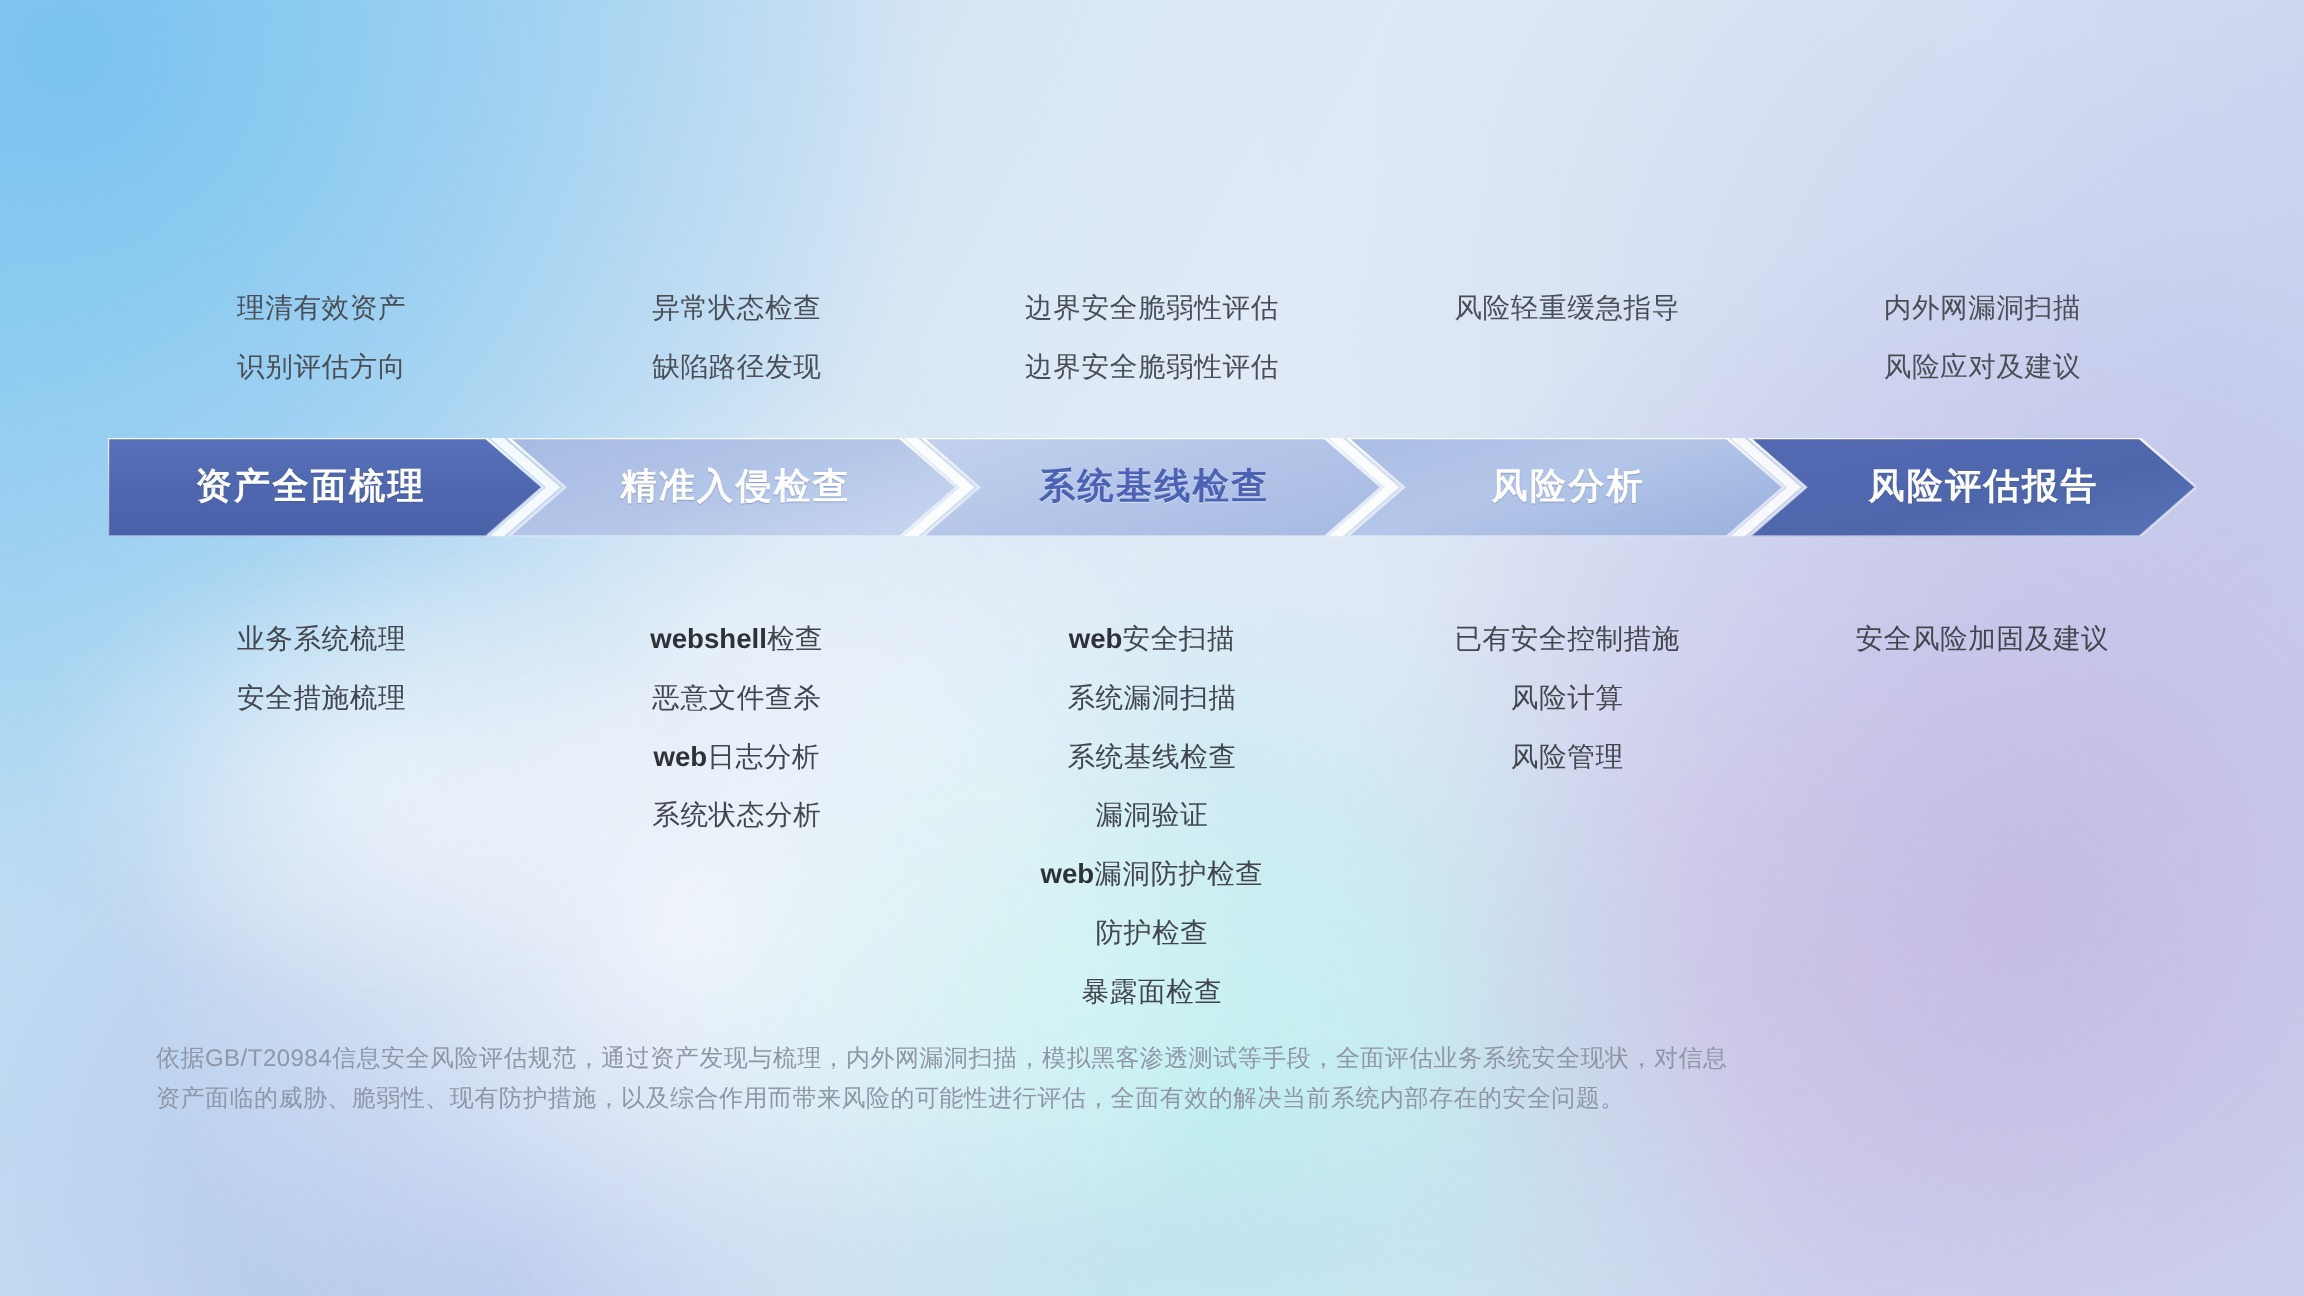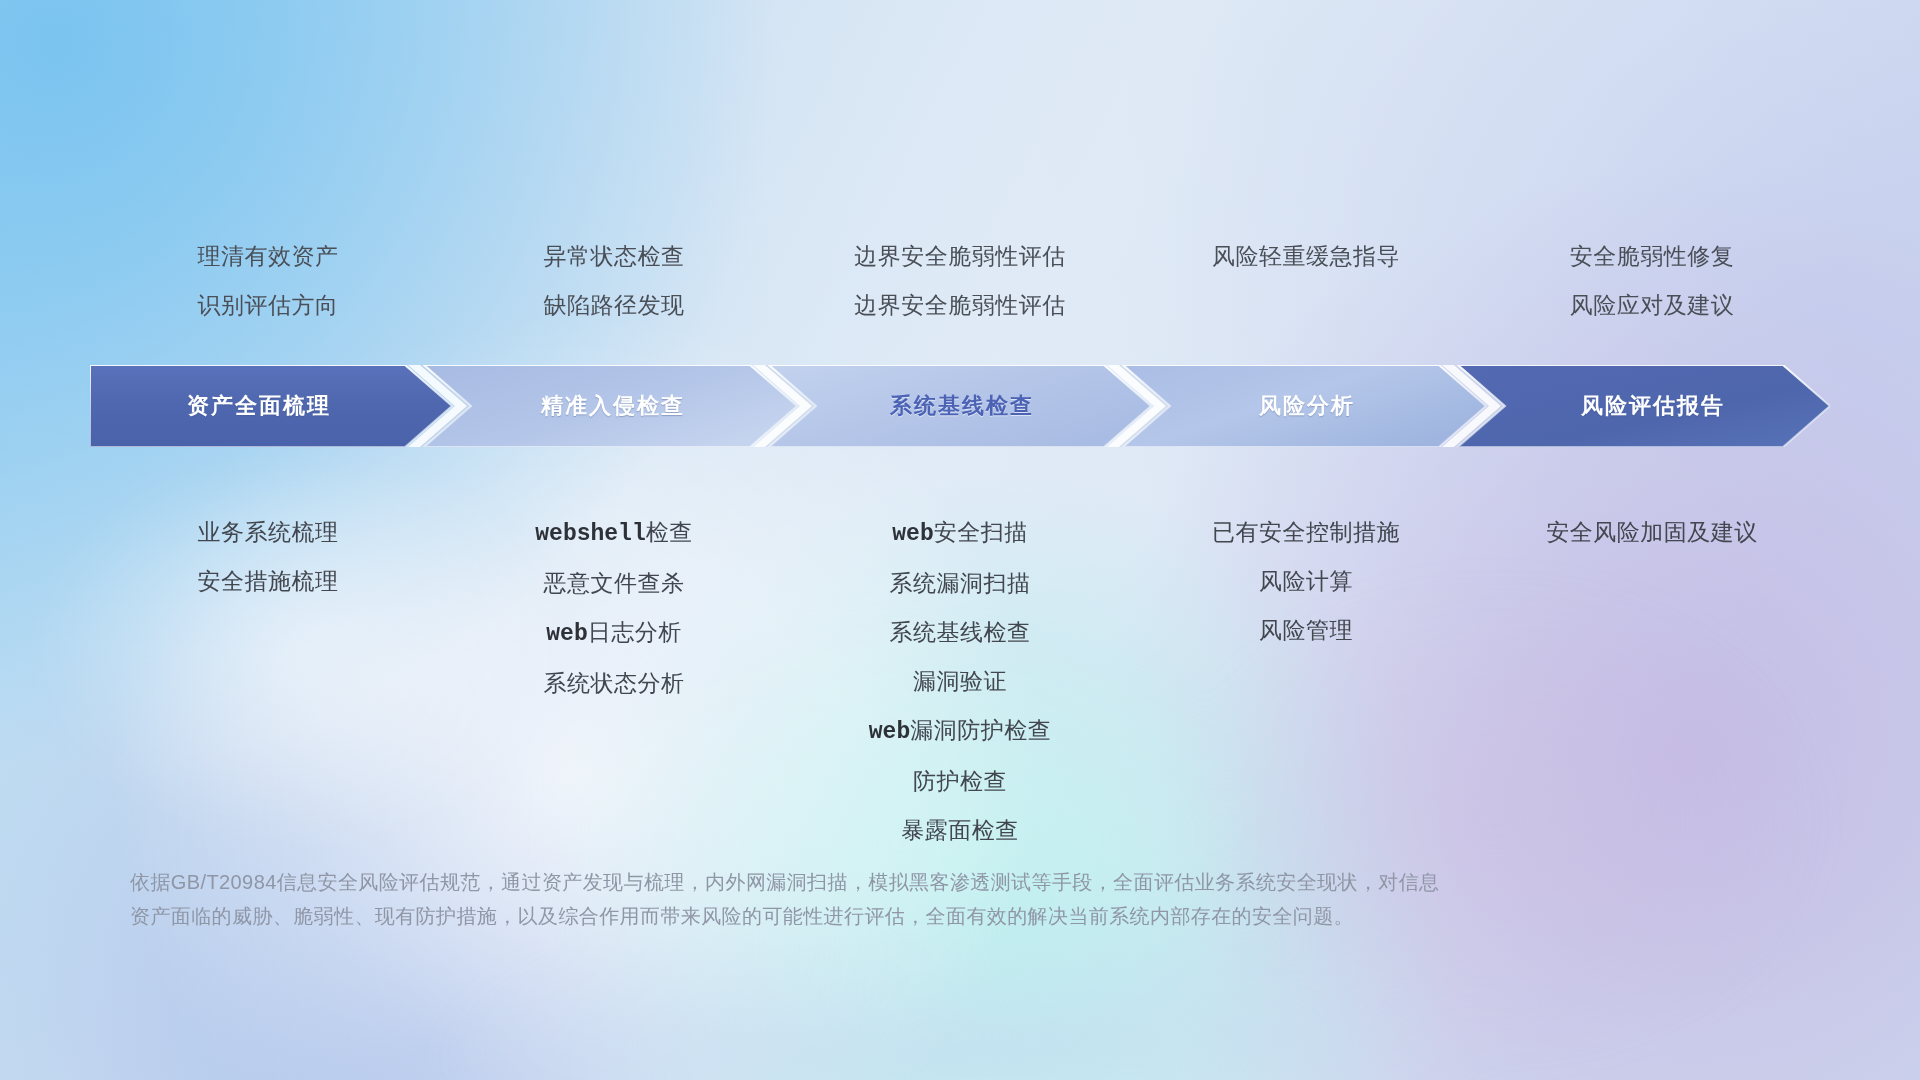"安全脆弱性修复" div.top-item { text: 安全脆弱性修复 -> 内外网漏洞扫描 }
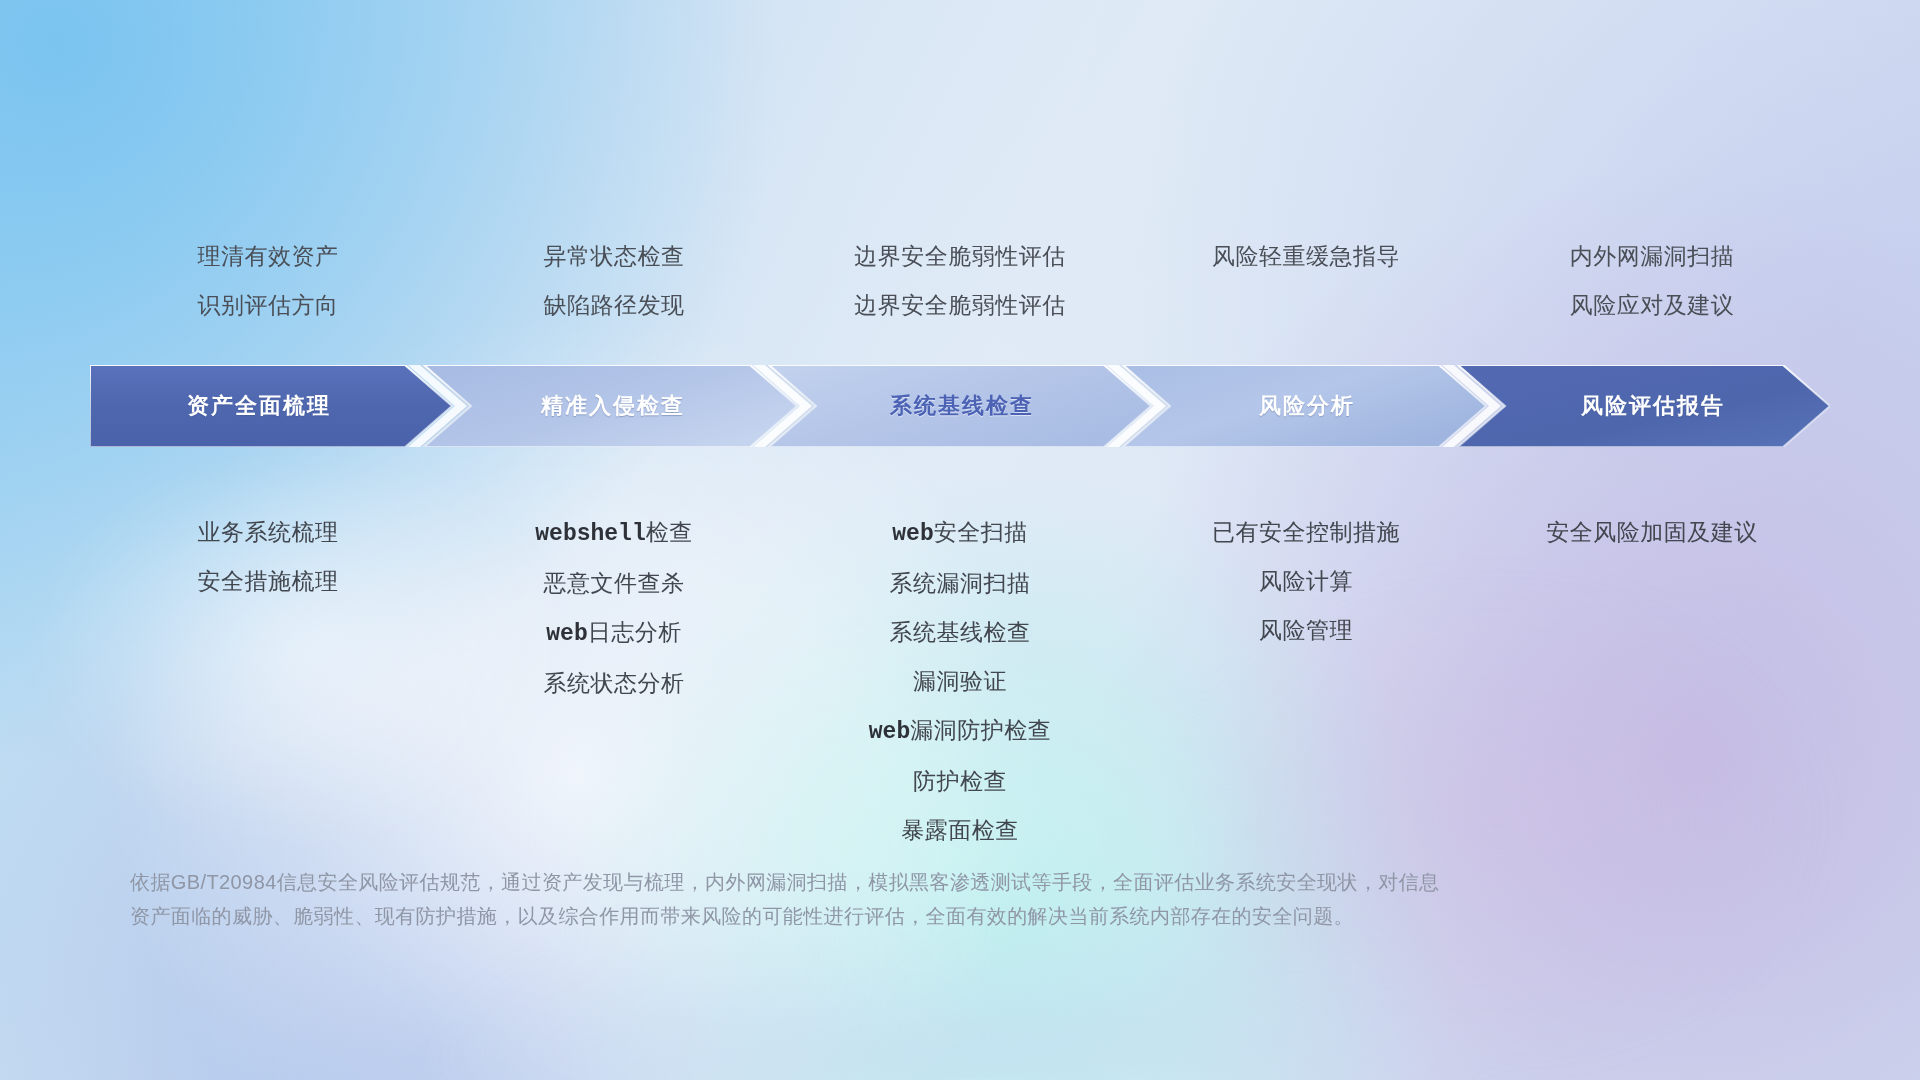"资产全面梳理" .seg-label { font-size: 22px -> 30px }
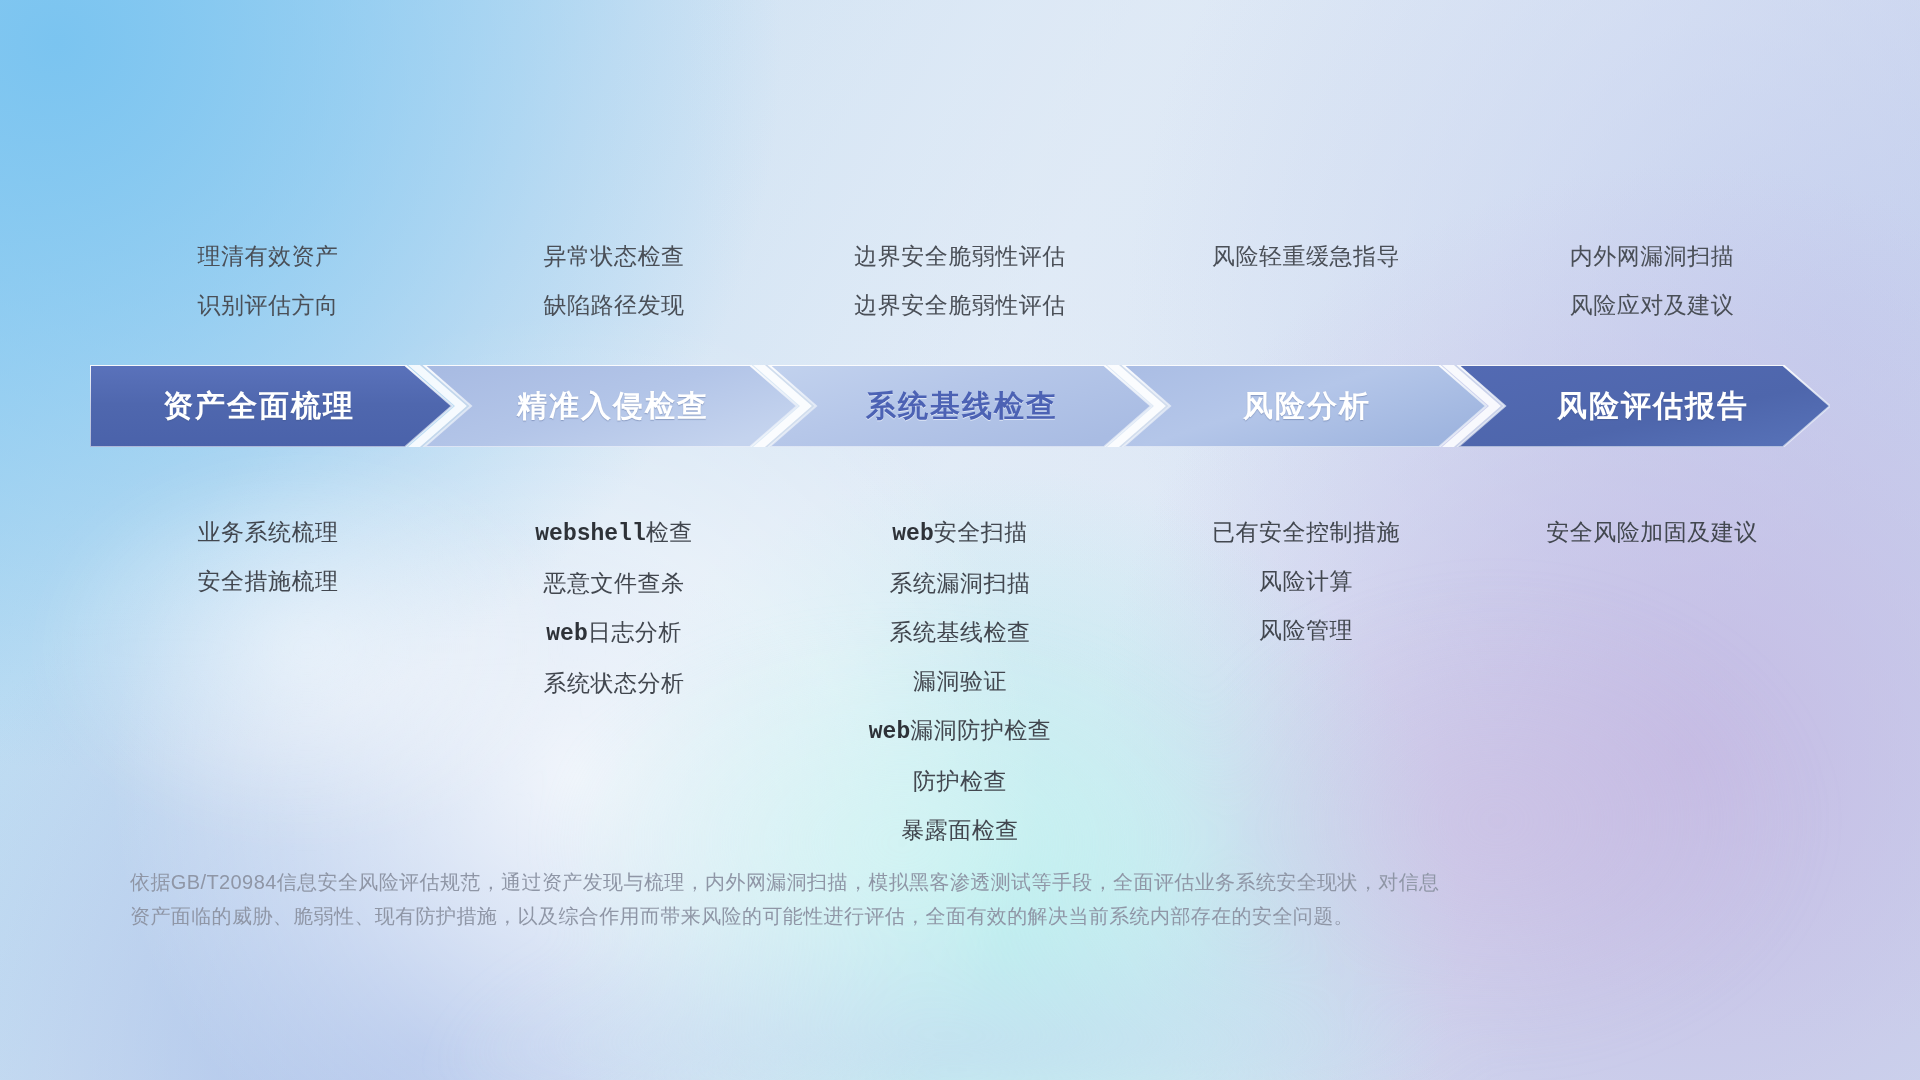"webshell" .bot-item b { font-family: Liberation Mono, monospace -> none }
